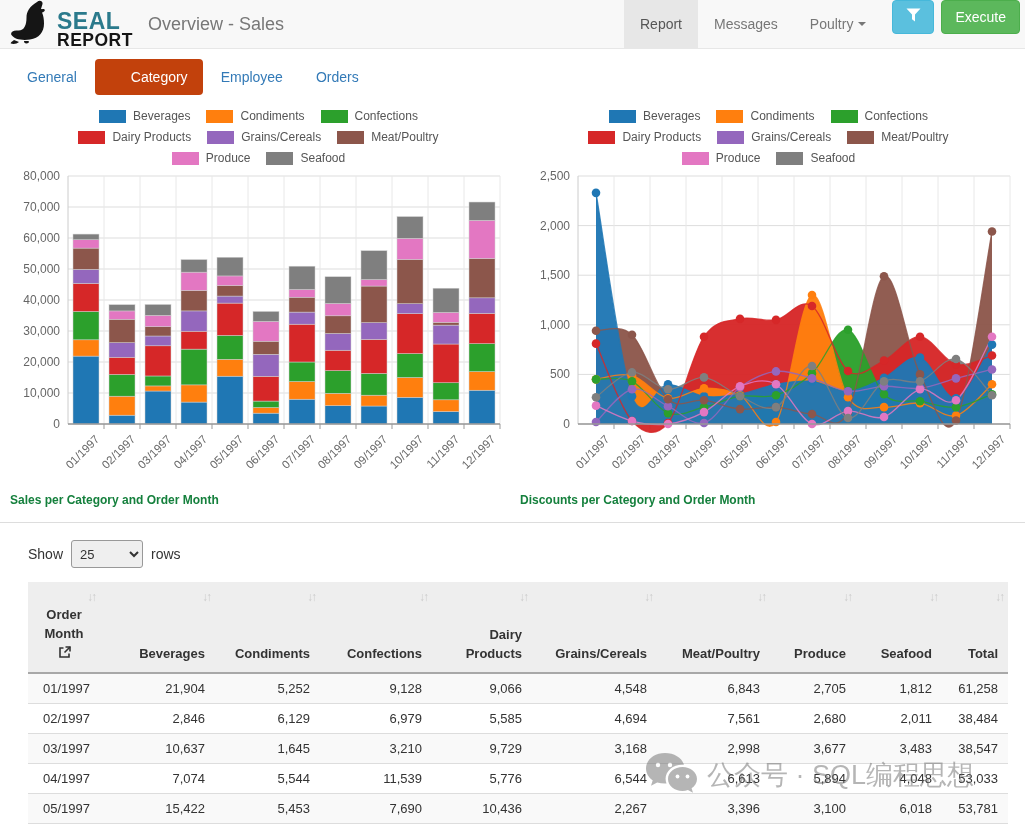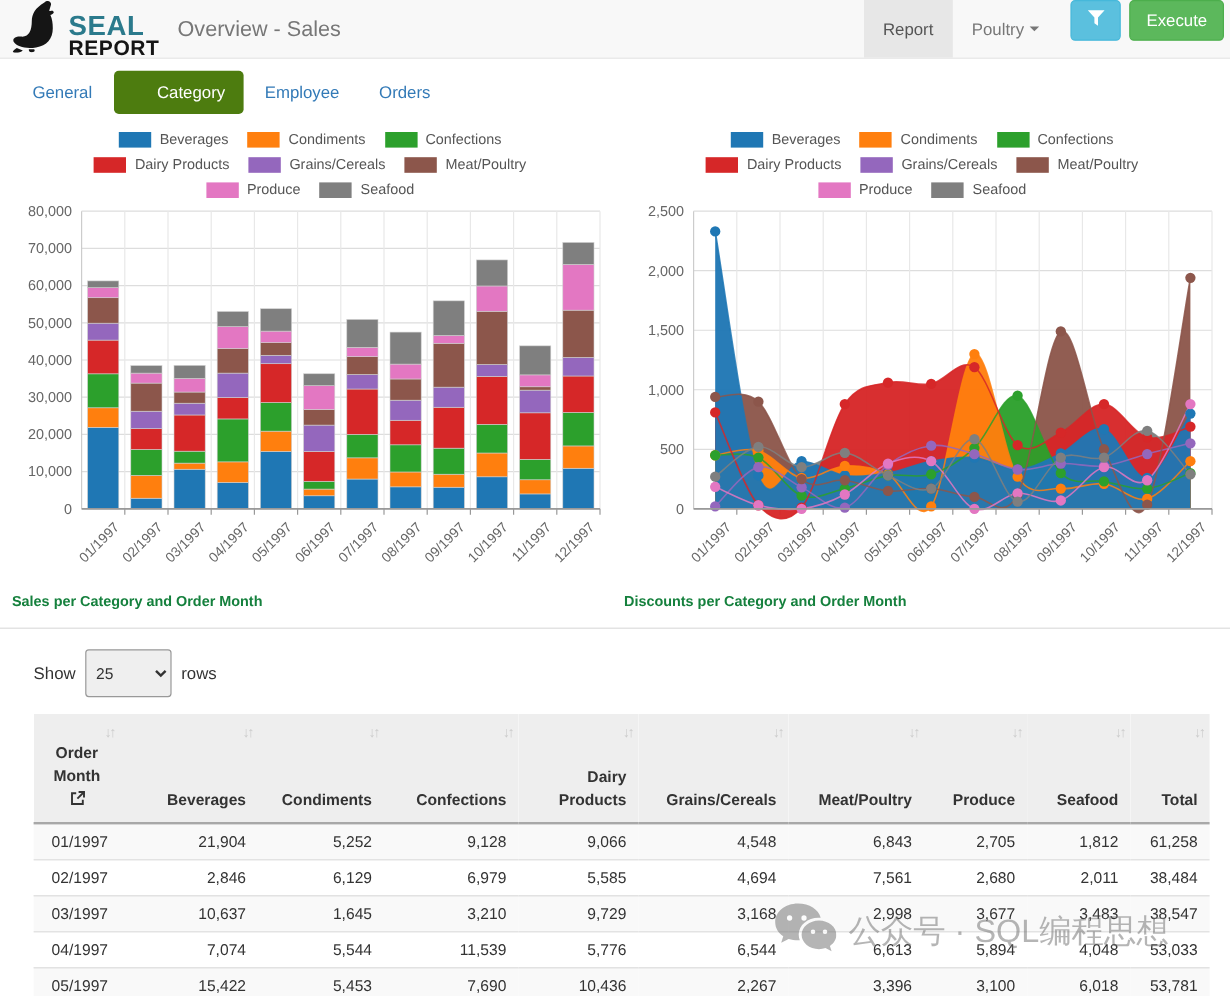"Messages" div.nav-item { html: none -> <div> <span>Messages</span> </div> }
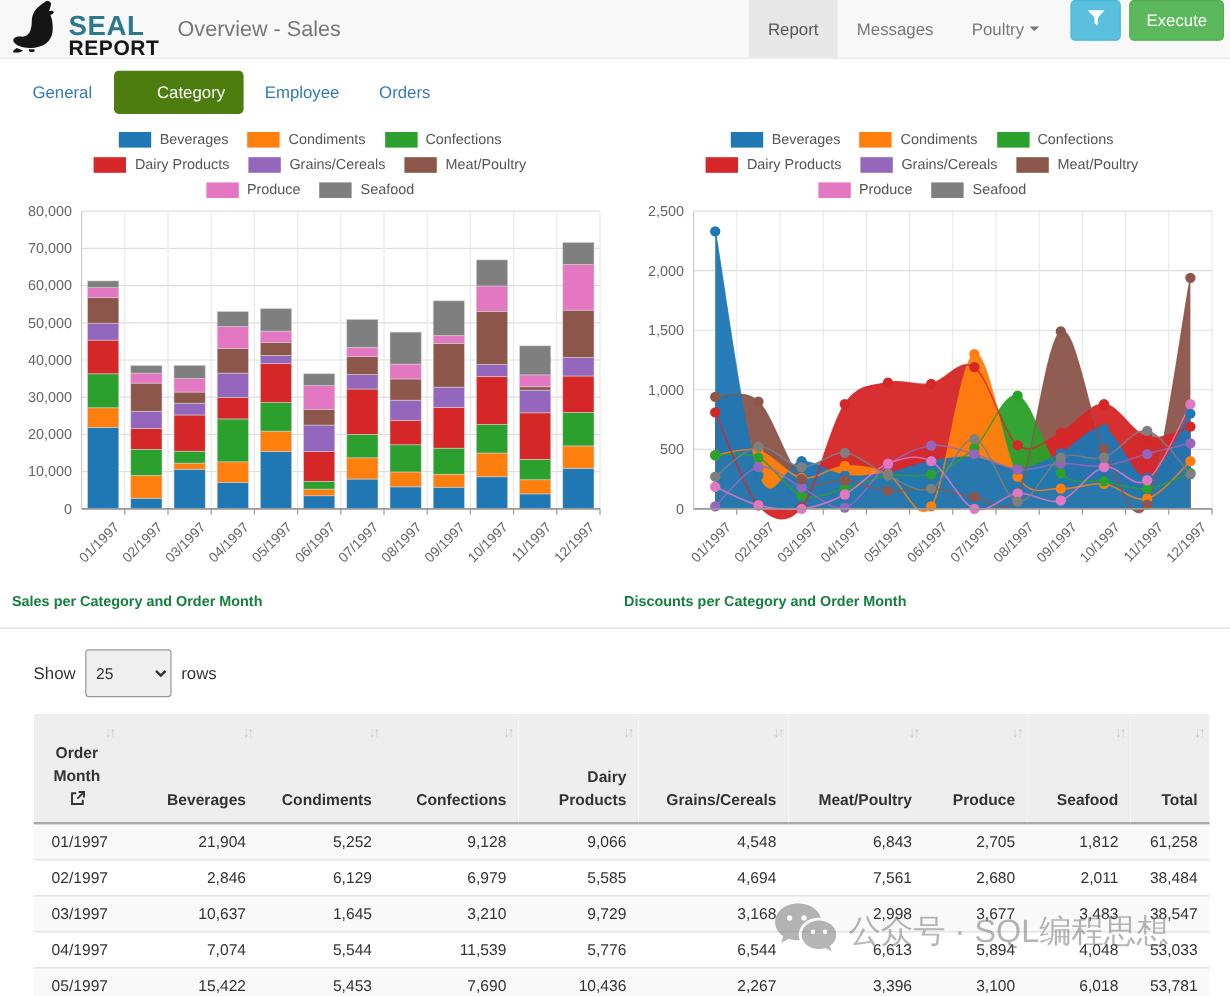"Category" .tab.active { background: #4d7c0f -> #c2410c }
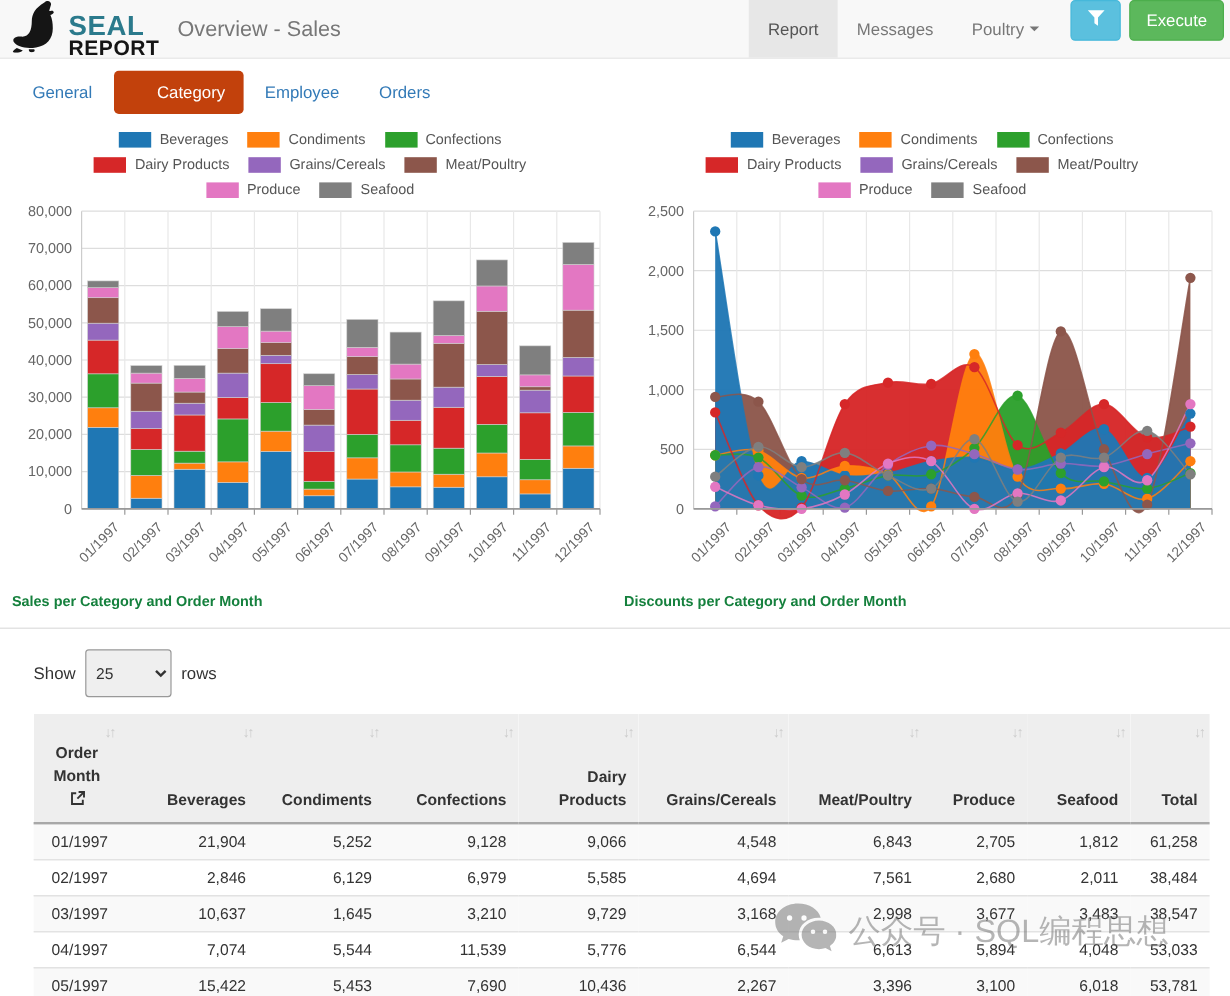"25" .page-size-select { height: 40px -> 28px }
